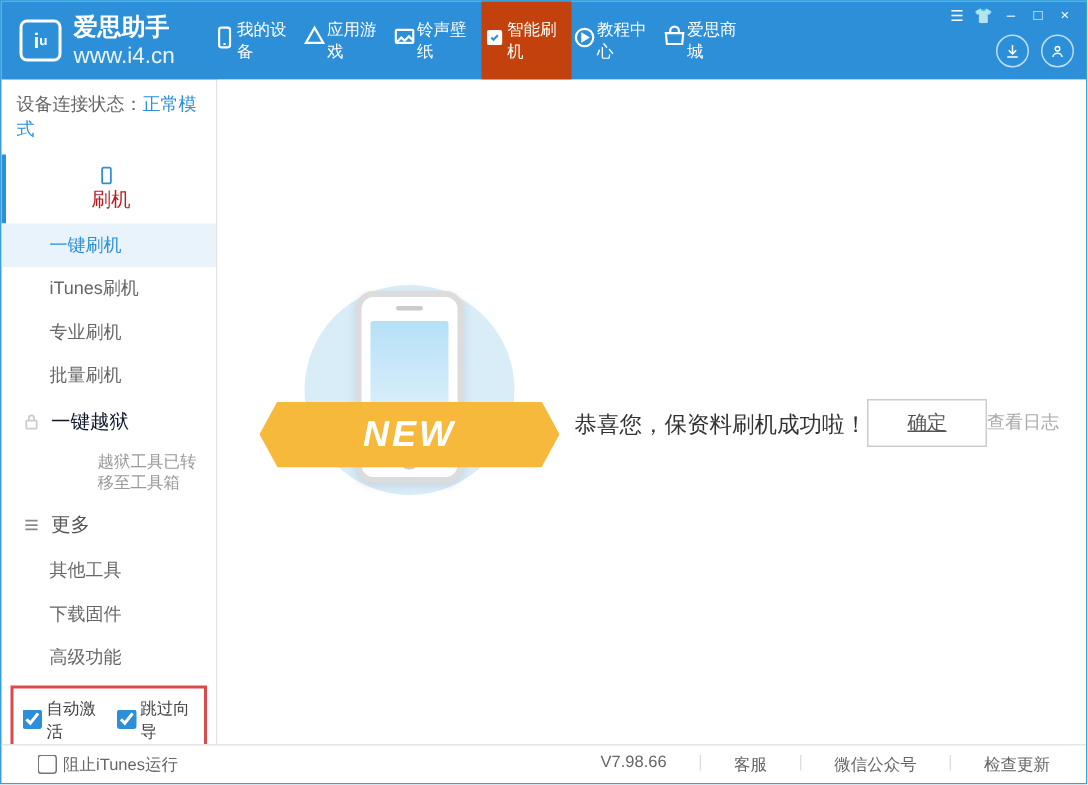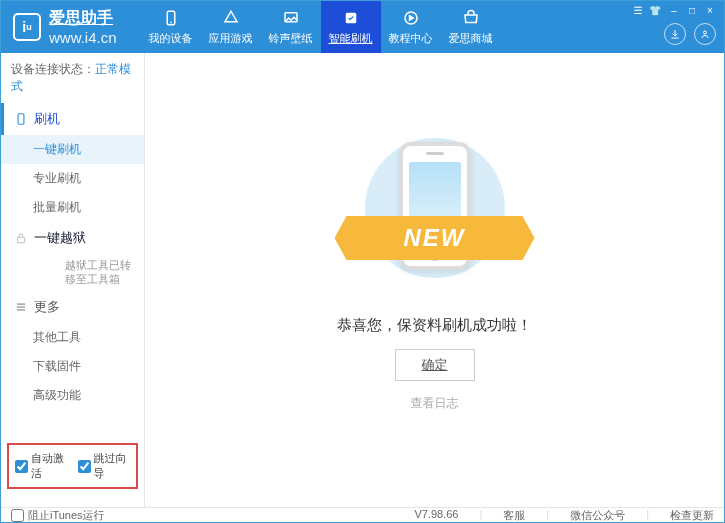"爱思助手" .logo-text .brand { text-decoration: underline -> none }
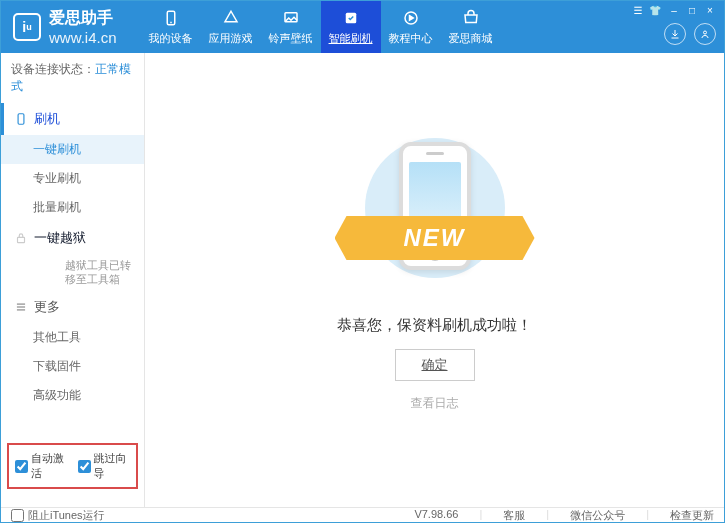"我的设备" .nav-item { flex-direction: column -> row }
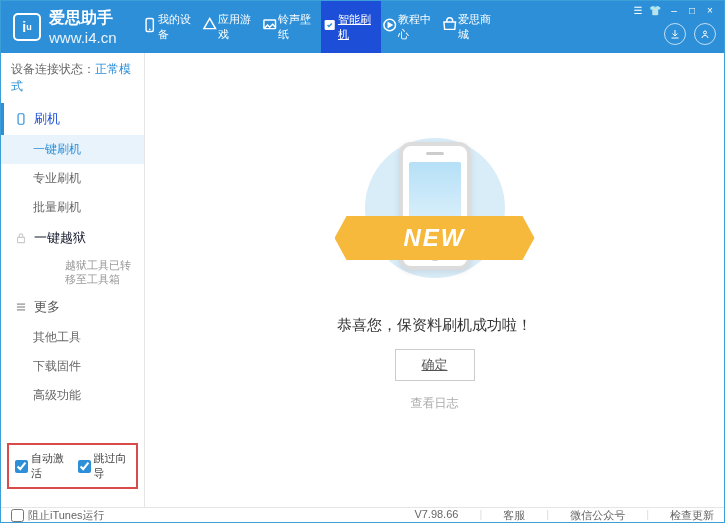"智能刷机" .nav-item.active { background: #1d4ed8 -> #c2410c; text-decoration: underline -> none }
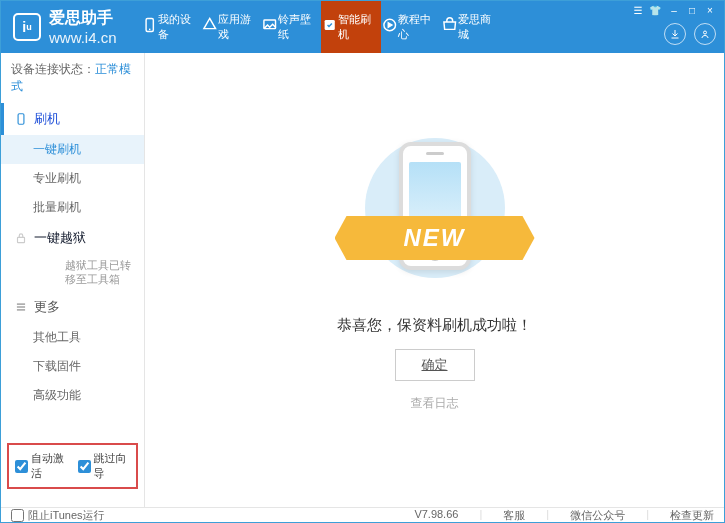"刷机" .side-head.primary { color: #1d4ed8 -> #b91c1c; flex-direction: none -> column }
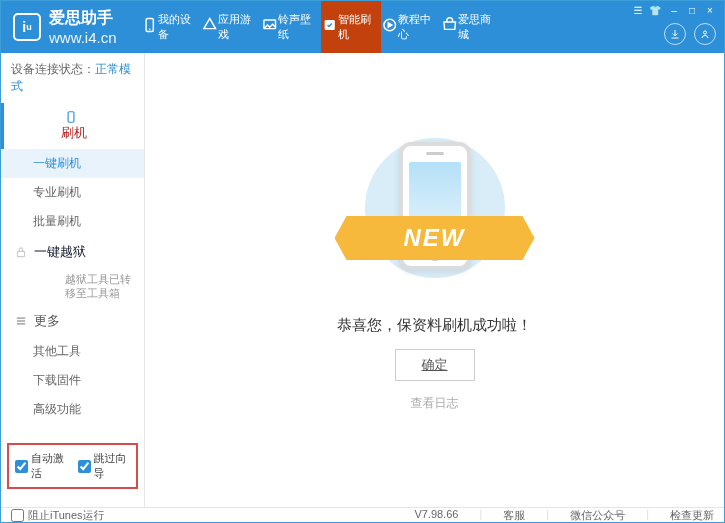"iTunes刷机" div.side-sub { html: none -> <div>iTunes刷机</div> }
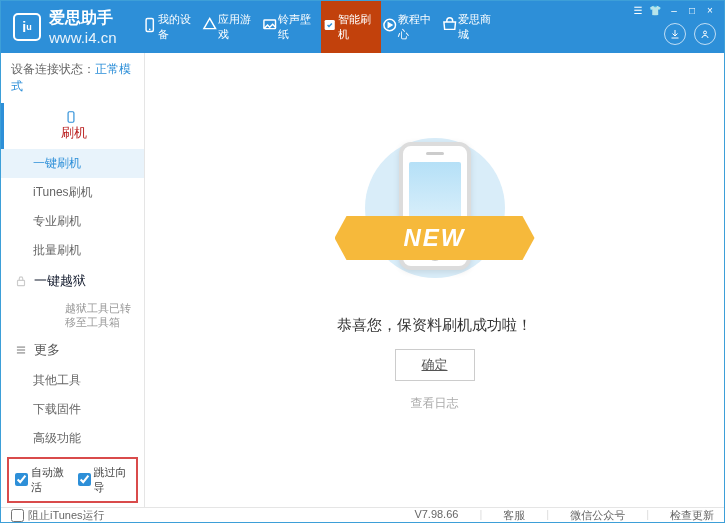"NEW" .main { flex-direction: column -> row }
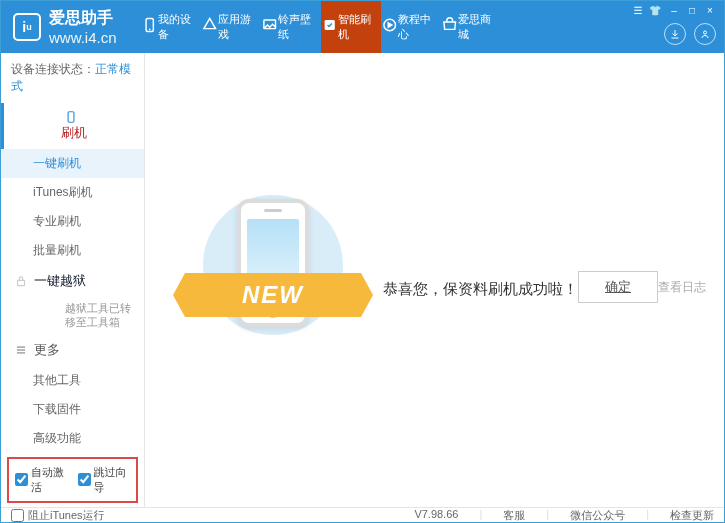"阻止iTunes运行" .statusbar { height: 15px -> 26px; padding: 0 10px -> 0 24px }
